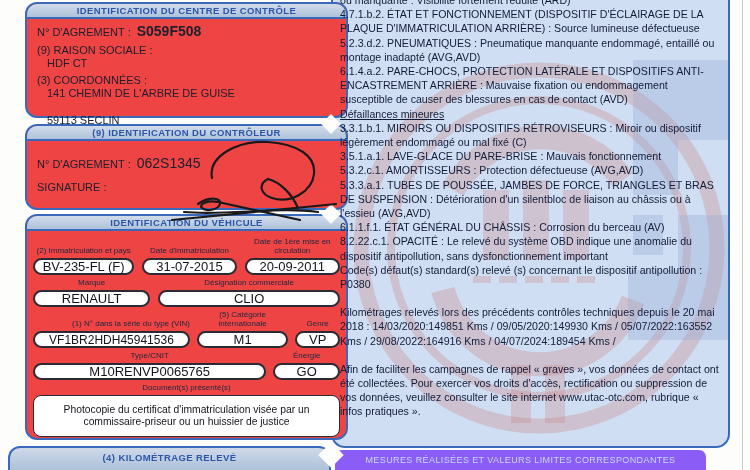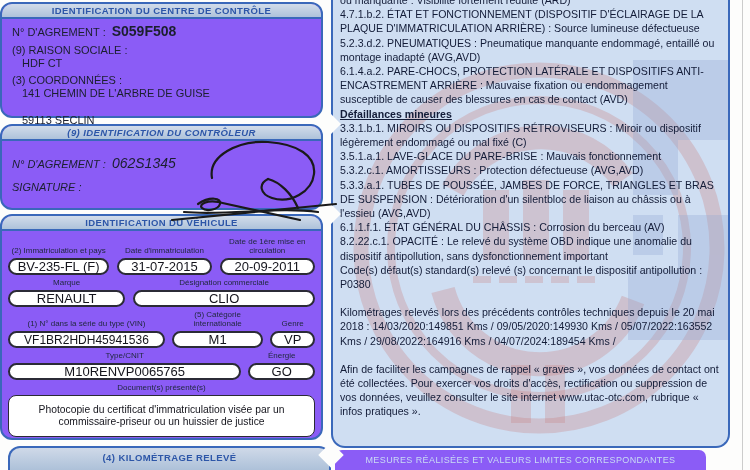"IDENTIFICATION DU CENTRE DE CONTRÔLE" .lbox { background: #8b5cf6 -> #ef4444; left: 0 -> 25px }
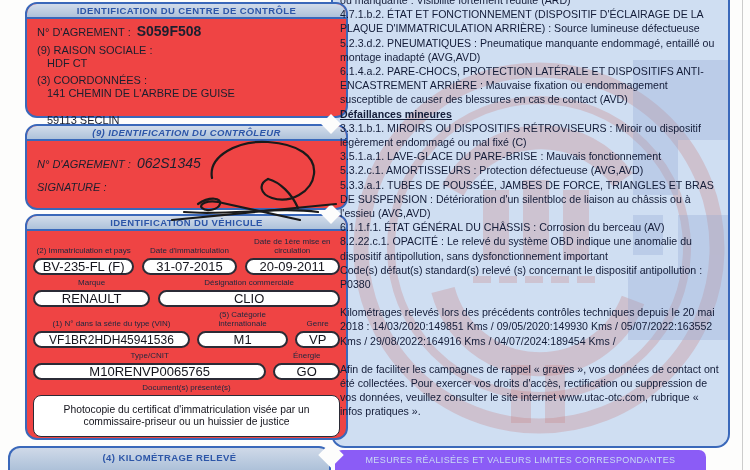"Défaillances mineures" .minor-hdr { font-weight: bold -> normal }
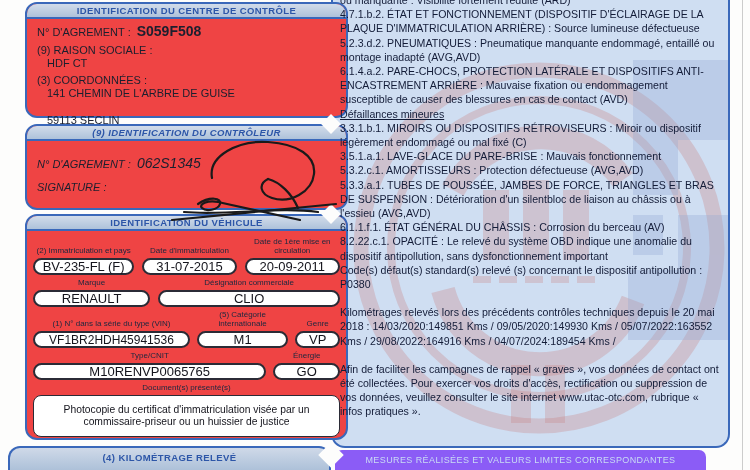"(9) IDENTIFICATION DU CONTRÔLEUR" .box2 { font-style: italic -> none }
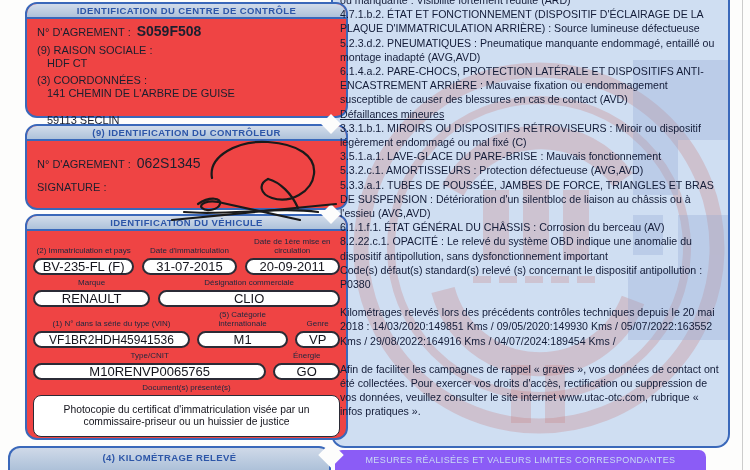"(1) N° dans la série" div.fcell { align-items: none -> flex-end }
